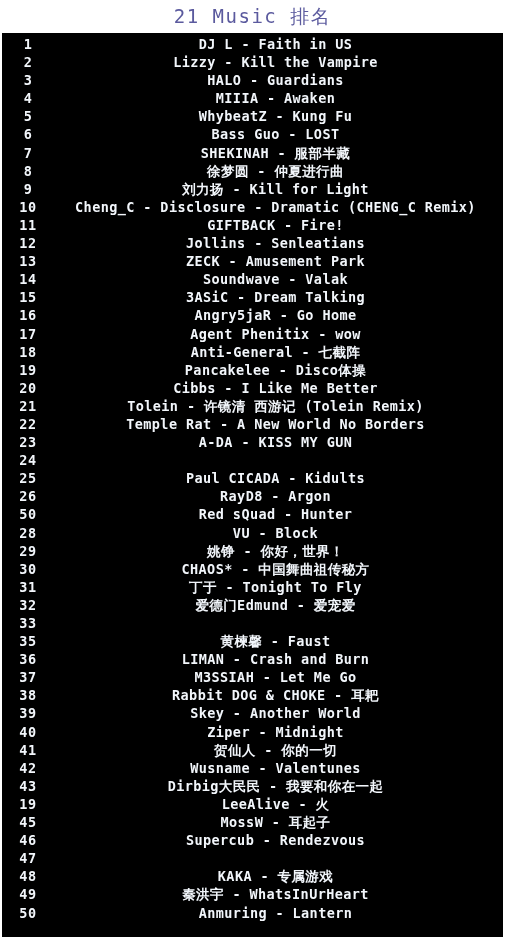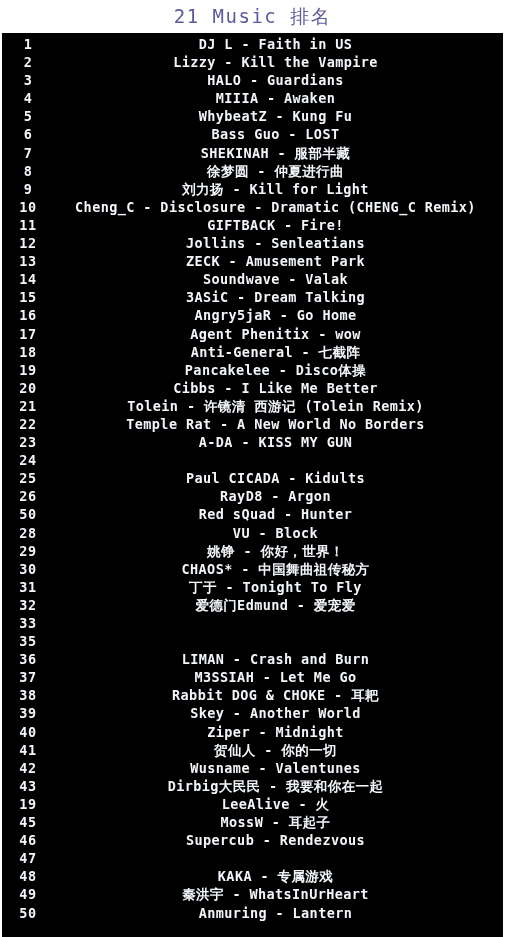"黄楝馨 - Faust" span.track { html: none -> <span>黄楝馨 - Faust</span> }
